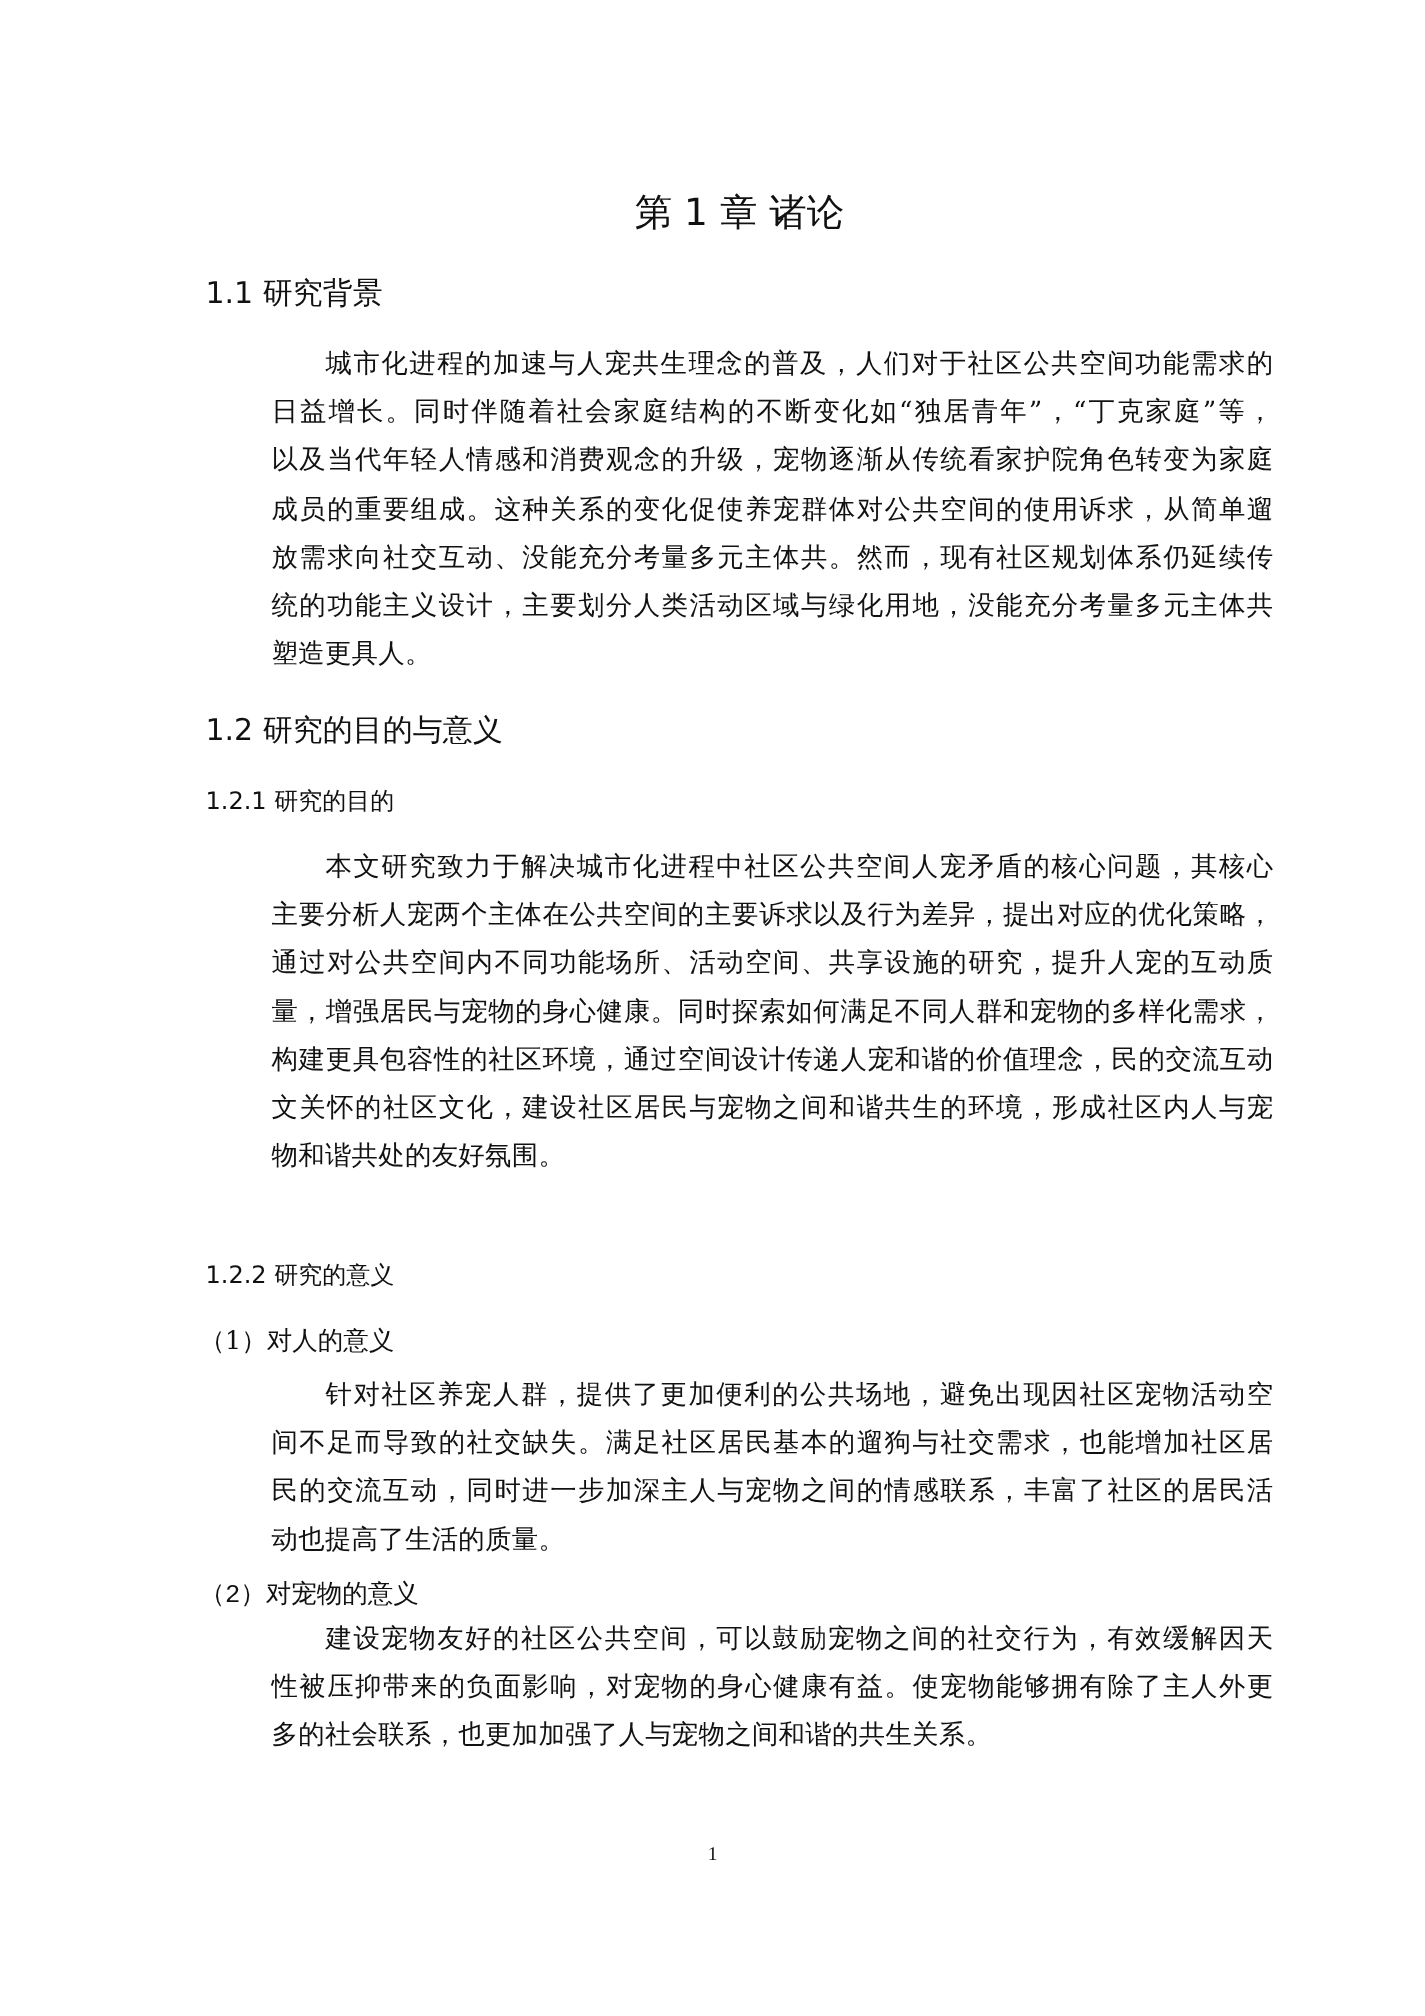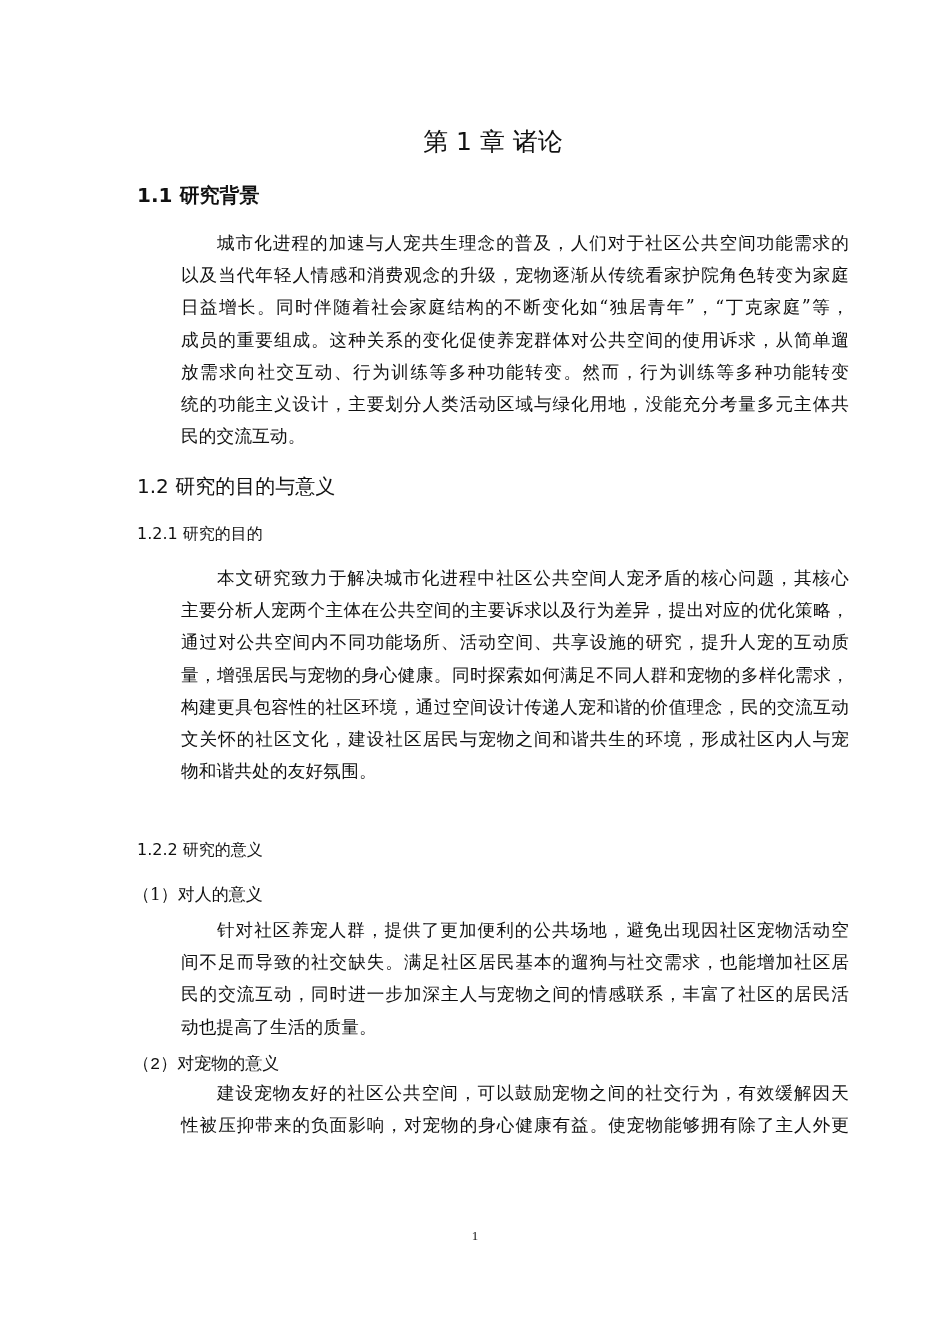"1.1 研究背景" div.h2 { font-weight: bold -> none }
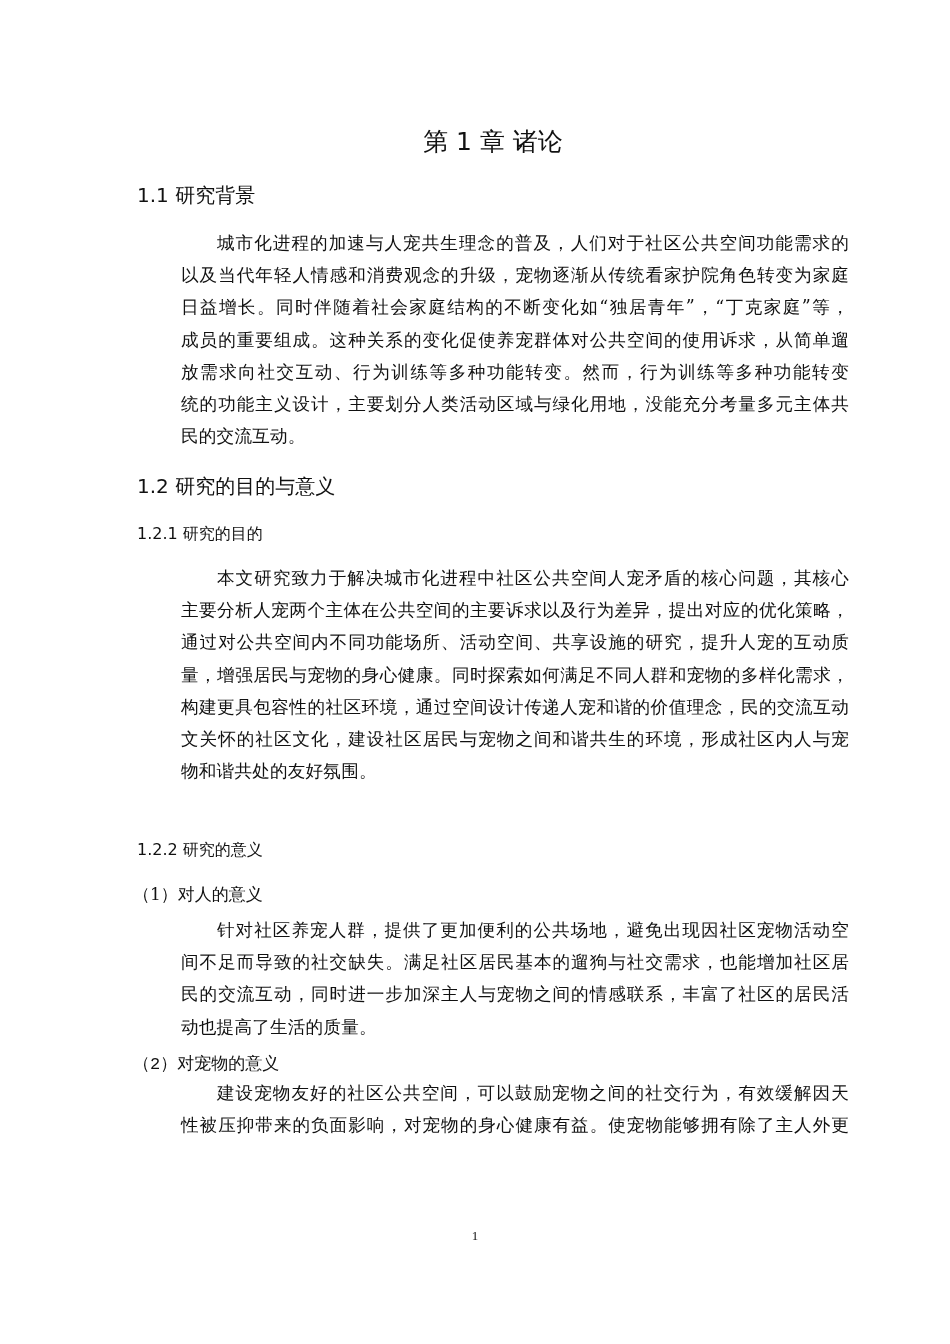"以及当代年轻人情感和消费观念的升级，宠物逐渐从传统看家护院角色转变为家庭" span.line { order: before "日益增长。同时伴随着社会家庭结构的不断变化如“独居青年”，“丁克家庭”等，" -> after "日益增长。同时伴随着社会家庭结构的不断变化如“独居青年”，“丁克家庭”等，" }
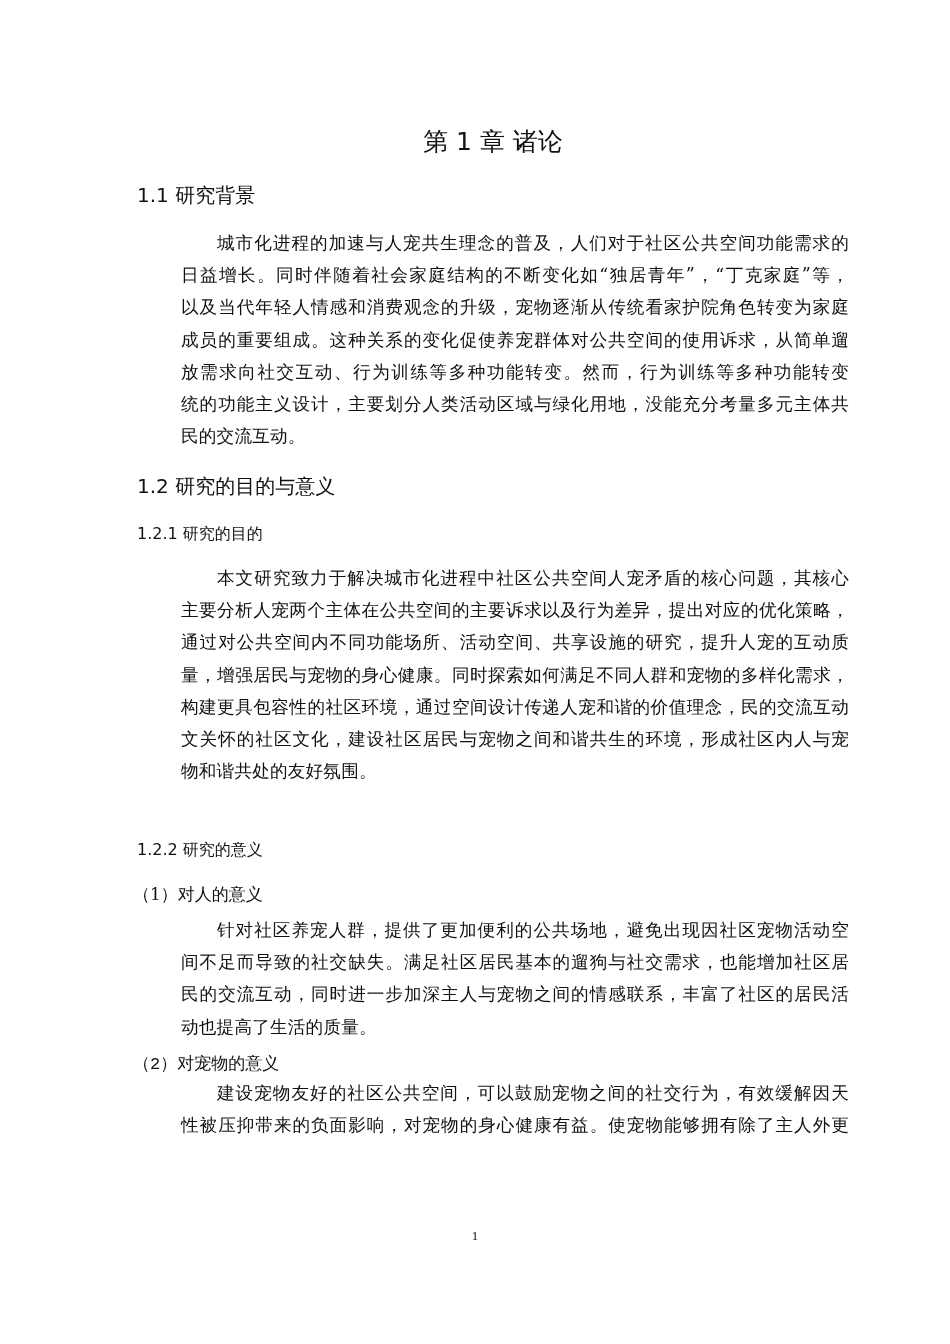"放需求向社交互动、行为训练等多种功能转变。然而，行为训练等多种功能转变" span.line { text: 行为训练等多种功能转变。然而，行为训练等多种功能转变 -> 没能充分考量多元主体共。然而，现有社区规划体系仍延续传 }
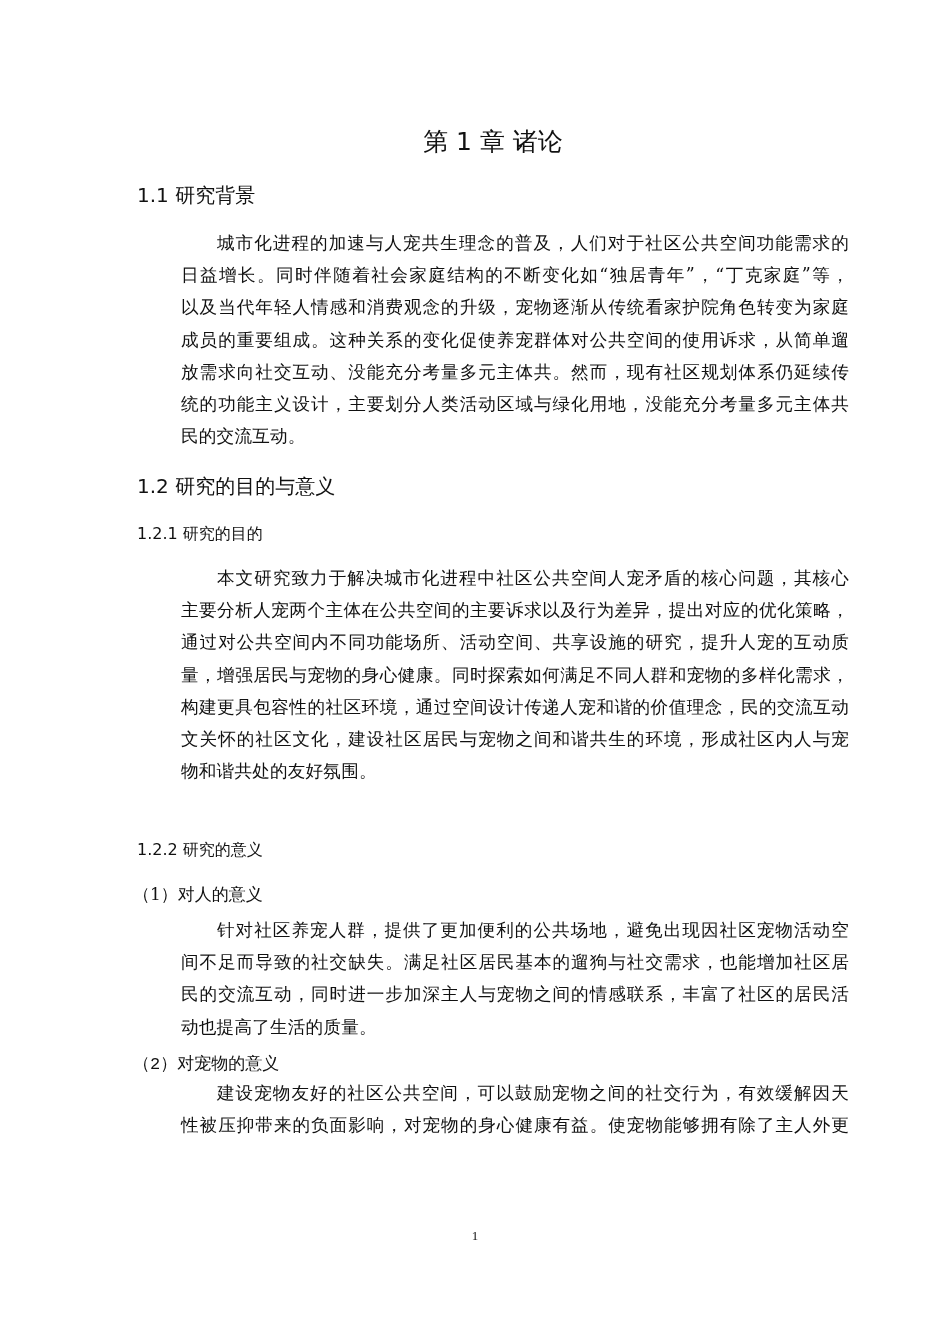"民的交流互动。" span.line { text: 民的交流互动 -> 塑造更具人 }
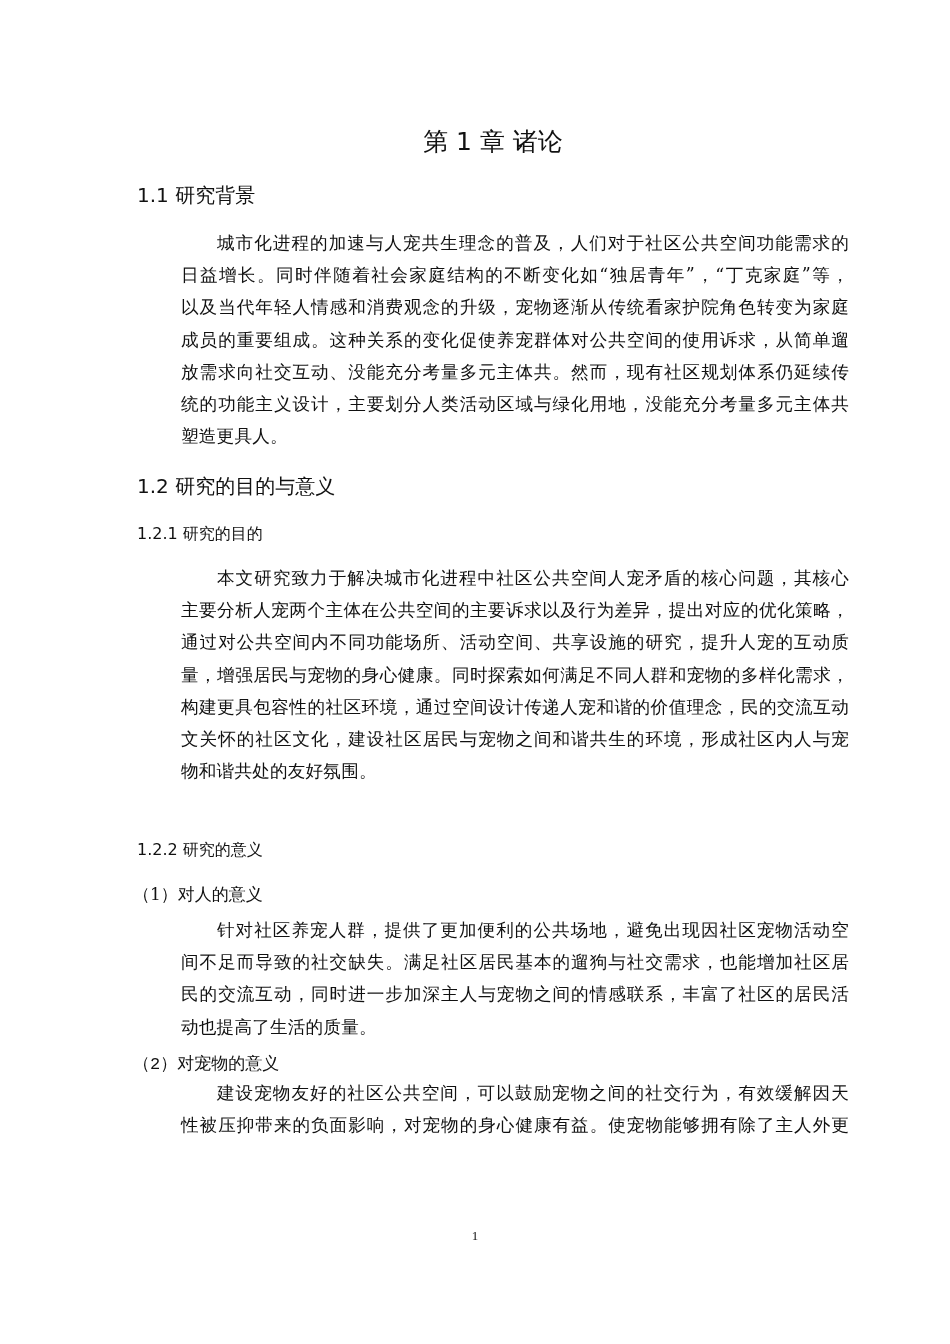"多的社会联系，也更加加强了人与宠物之间和谐的共生关系。" span.line { html: none -> <span>多的社会联系，也更加加强了人与宠物之间和谐的共生关系。</span> }
